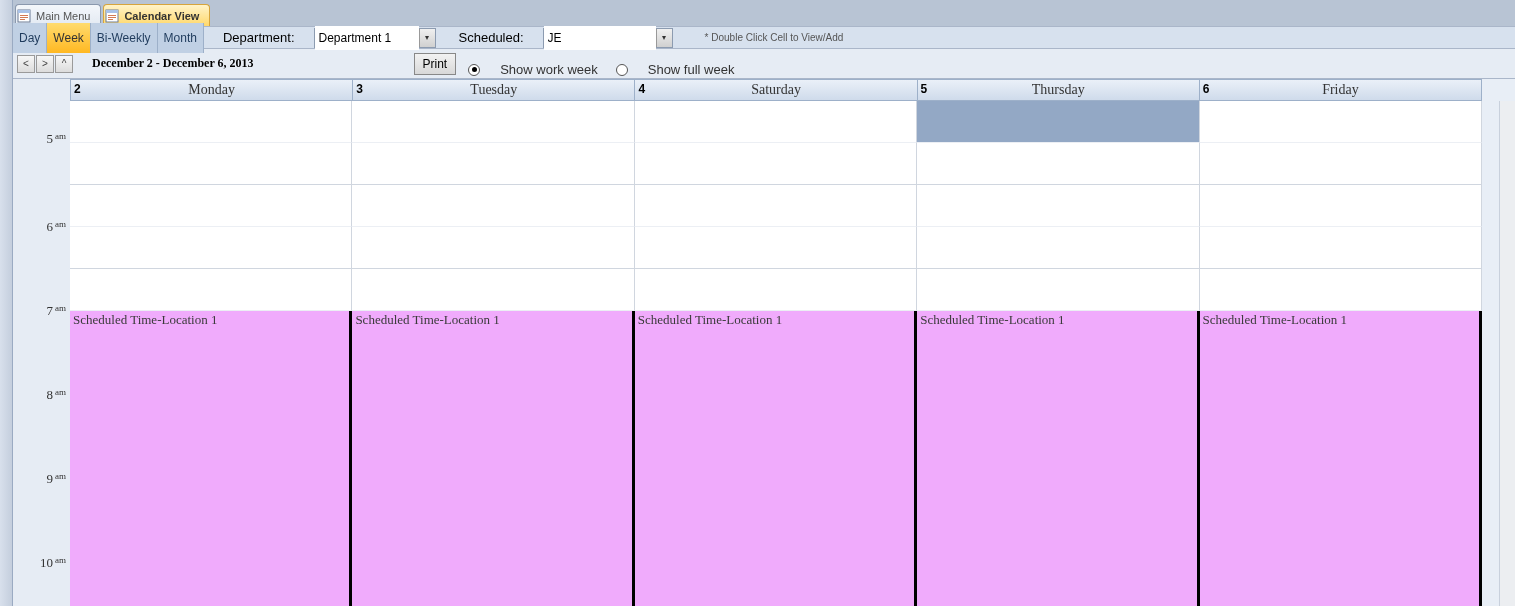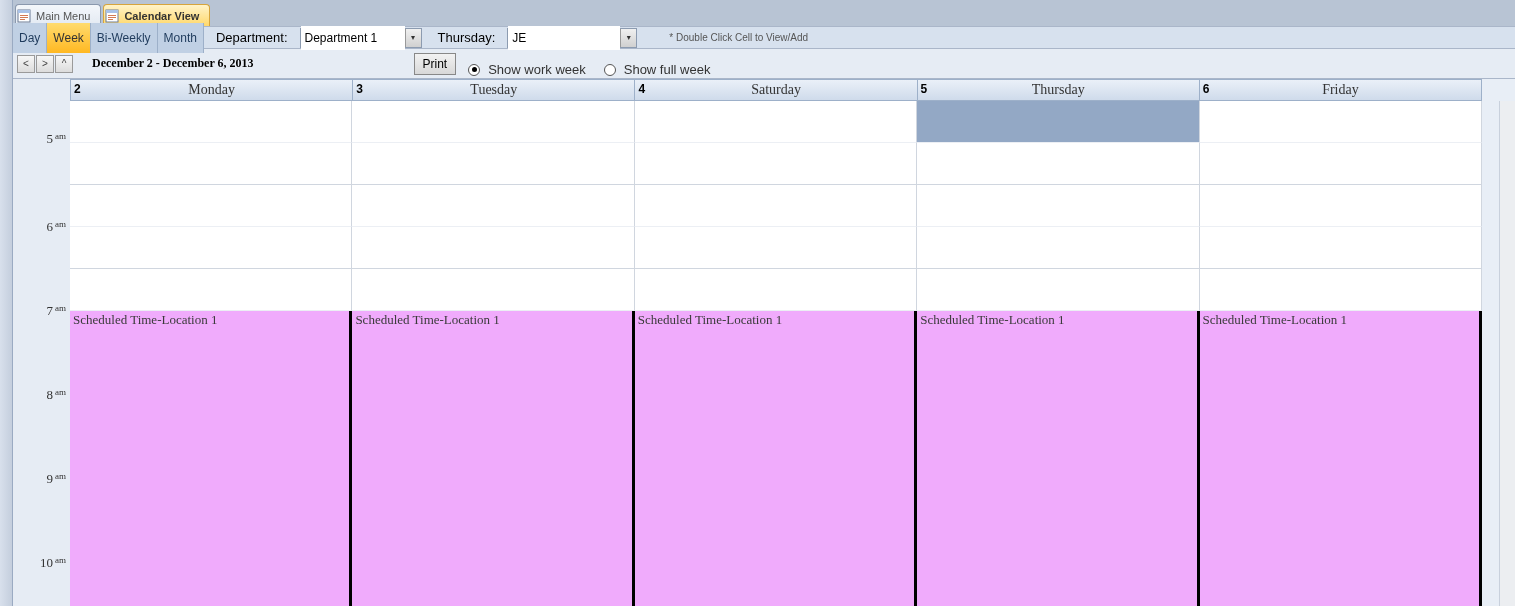"Department:" .lbl-dept { padding: 0 12px -> 0 19px }
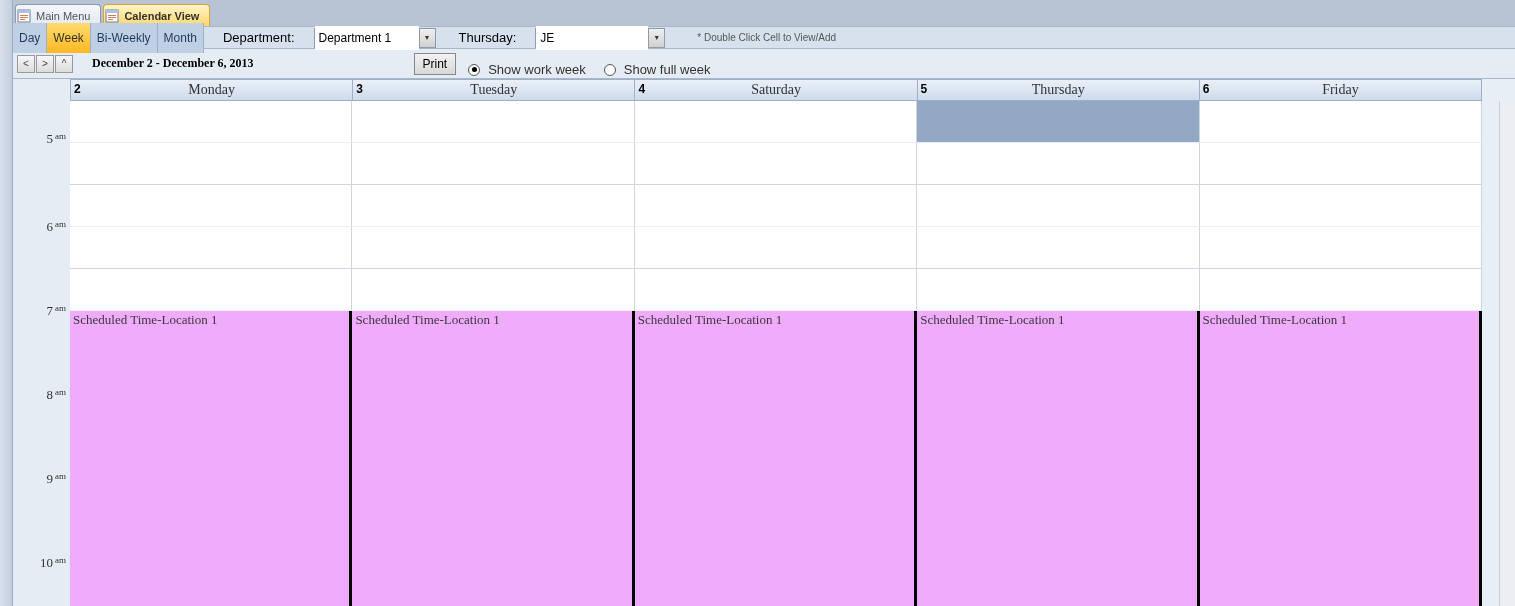"Thursday:" span.lbl-dept { text: Thursday -> Scheduled }
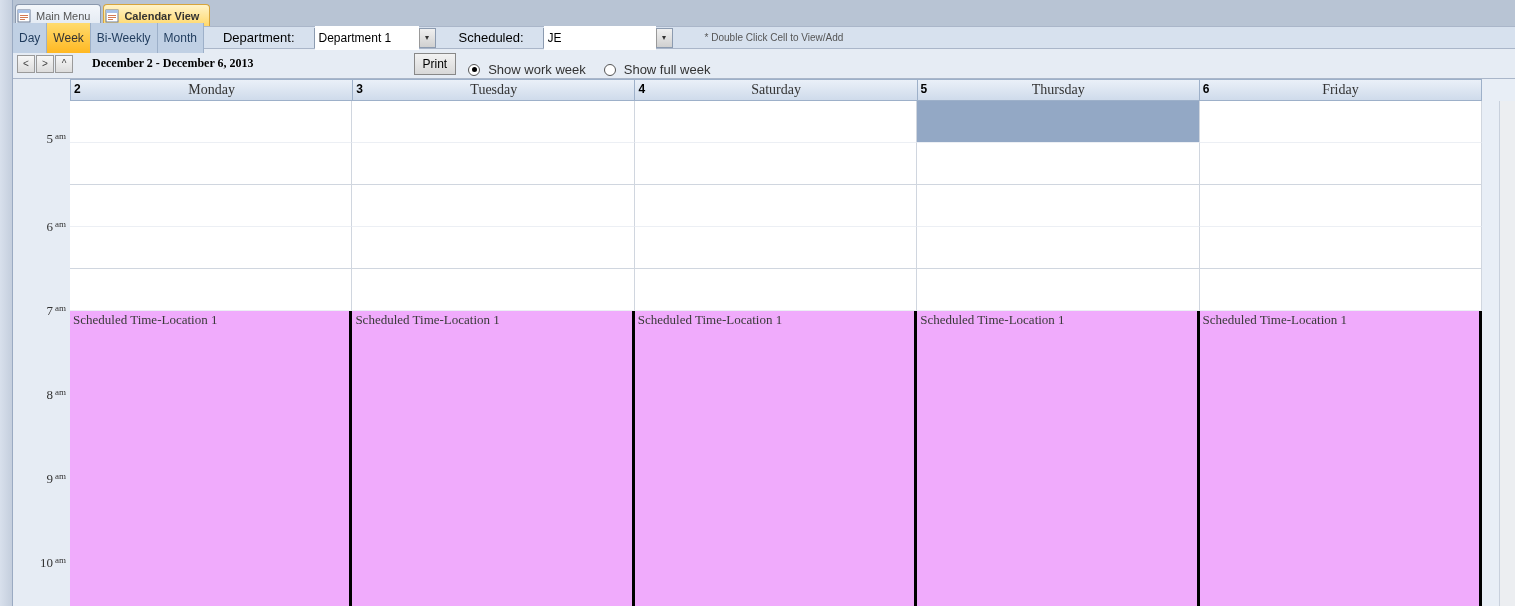"Show work week" .radio-wrap { gap: 8px -> 20px }
